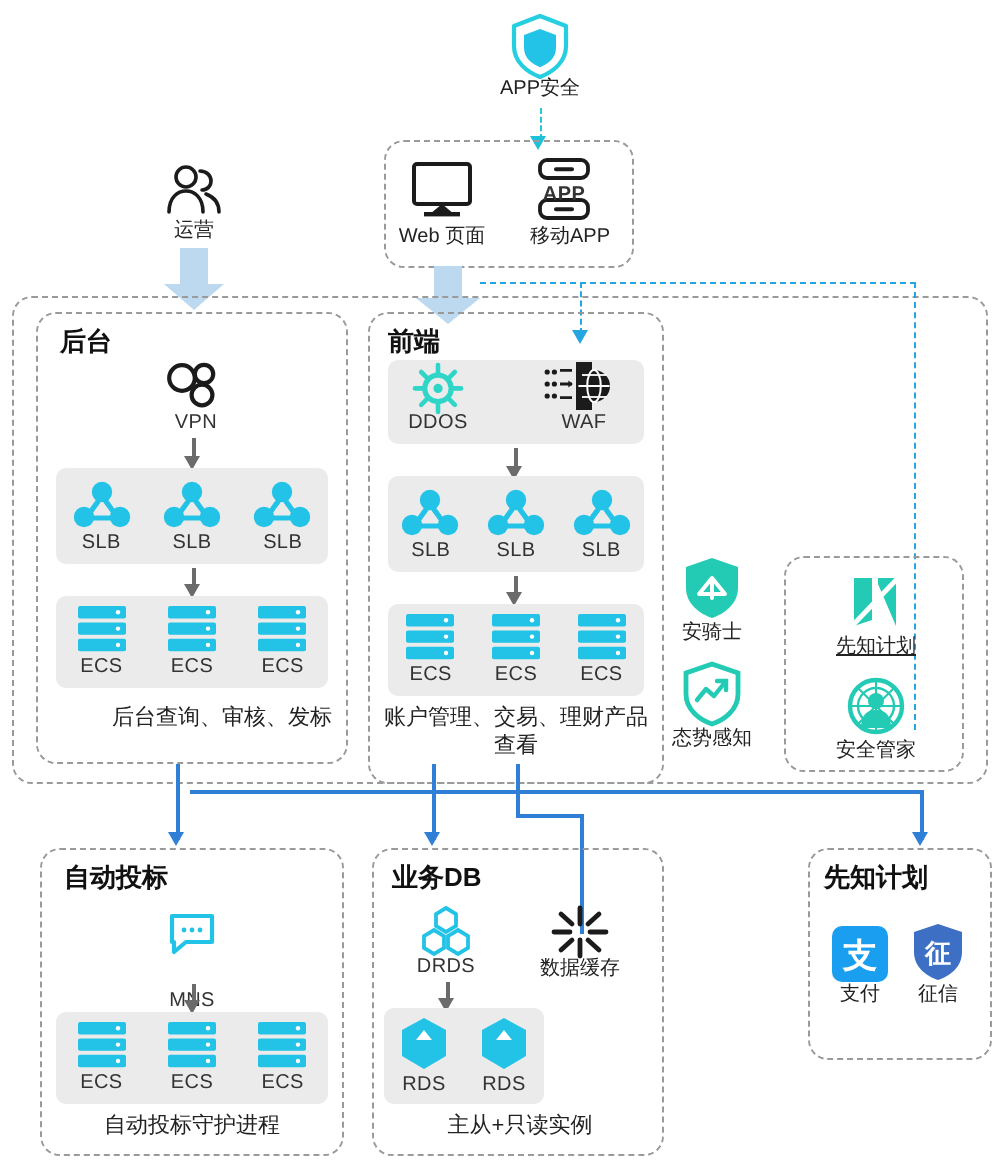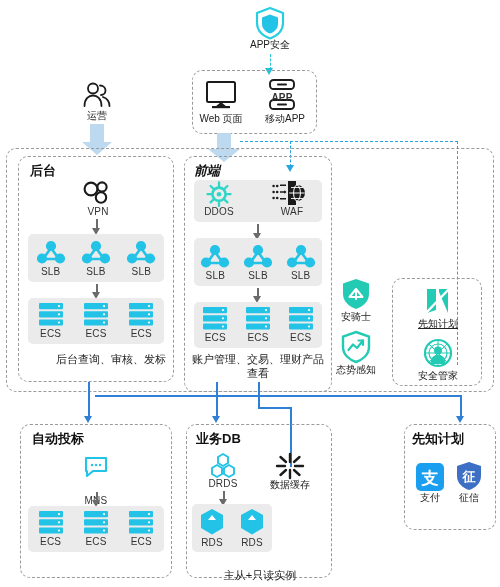"前端" div.abs { font-style: italic -> none }
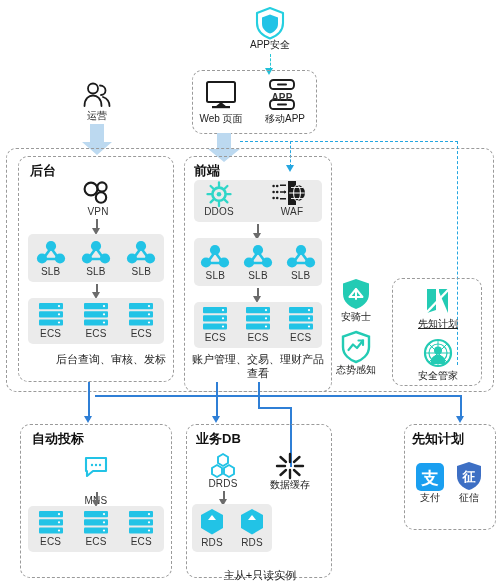"自动投标守护进程" div.abs { html: none -> <div>自动投标守护进程</div> }
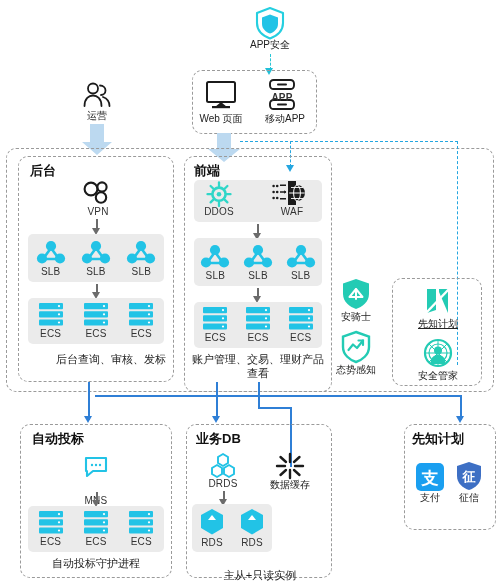"主从+只读实例" div.abs { margin-top: 12px -> none }
